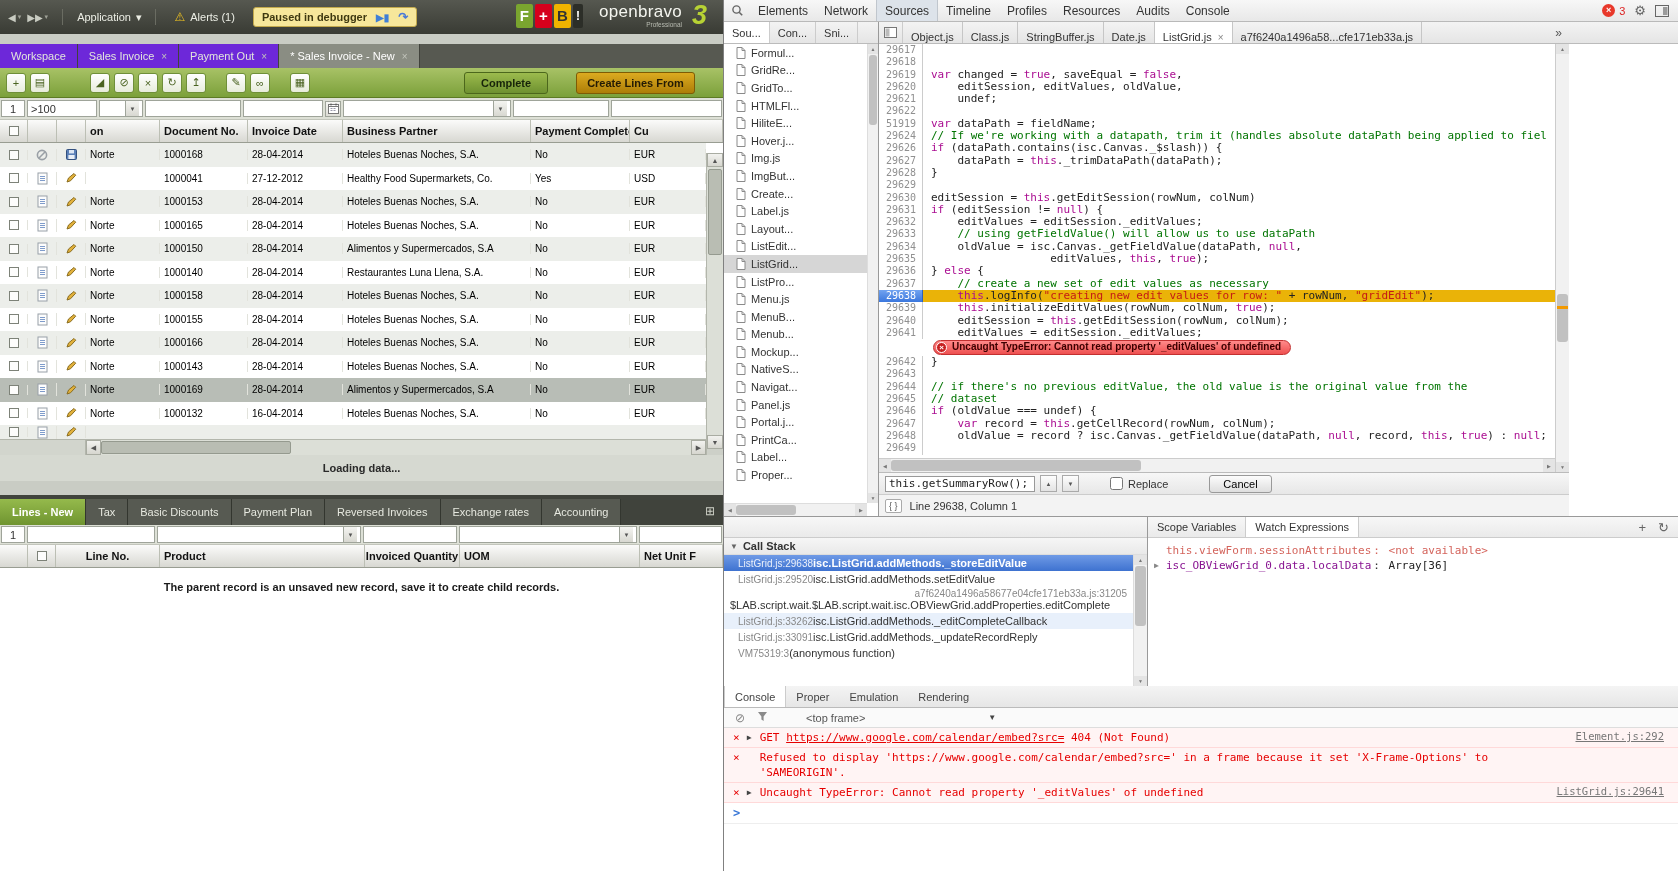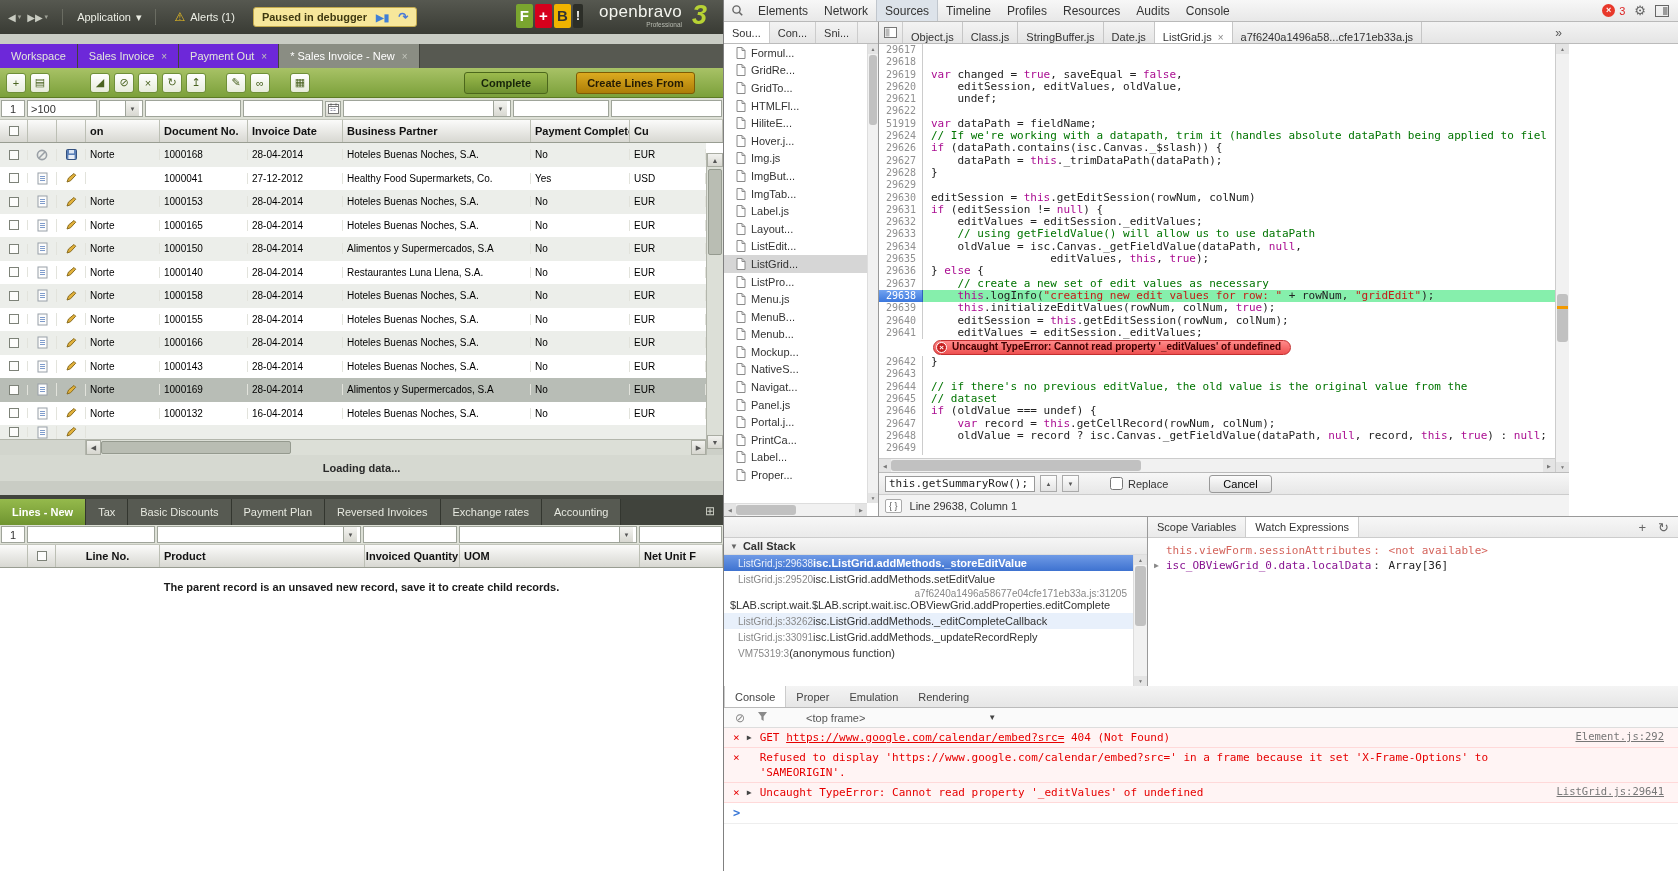"ImgTab..." span { text: ImgTab -> Create }
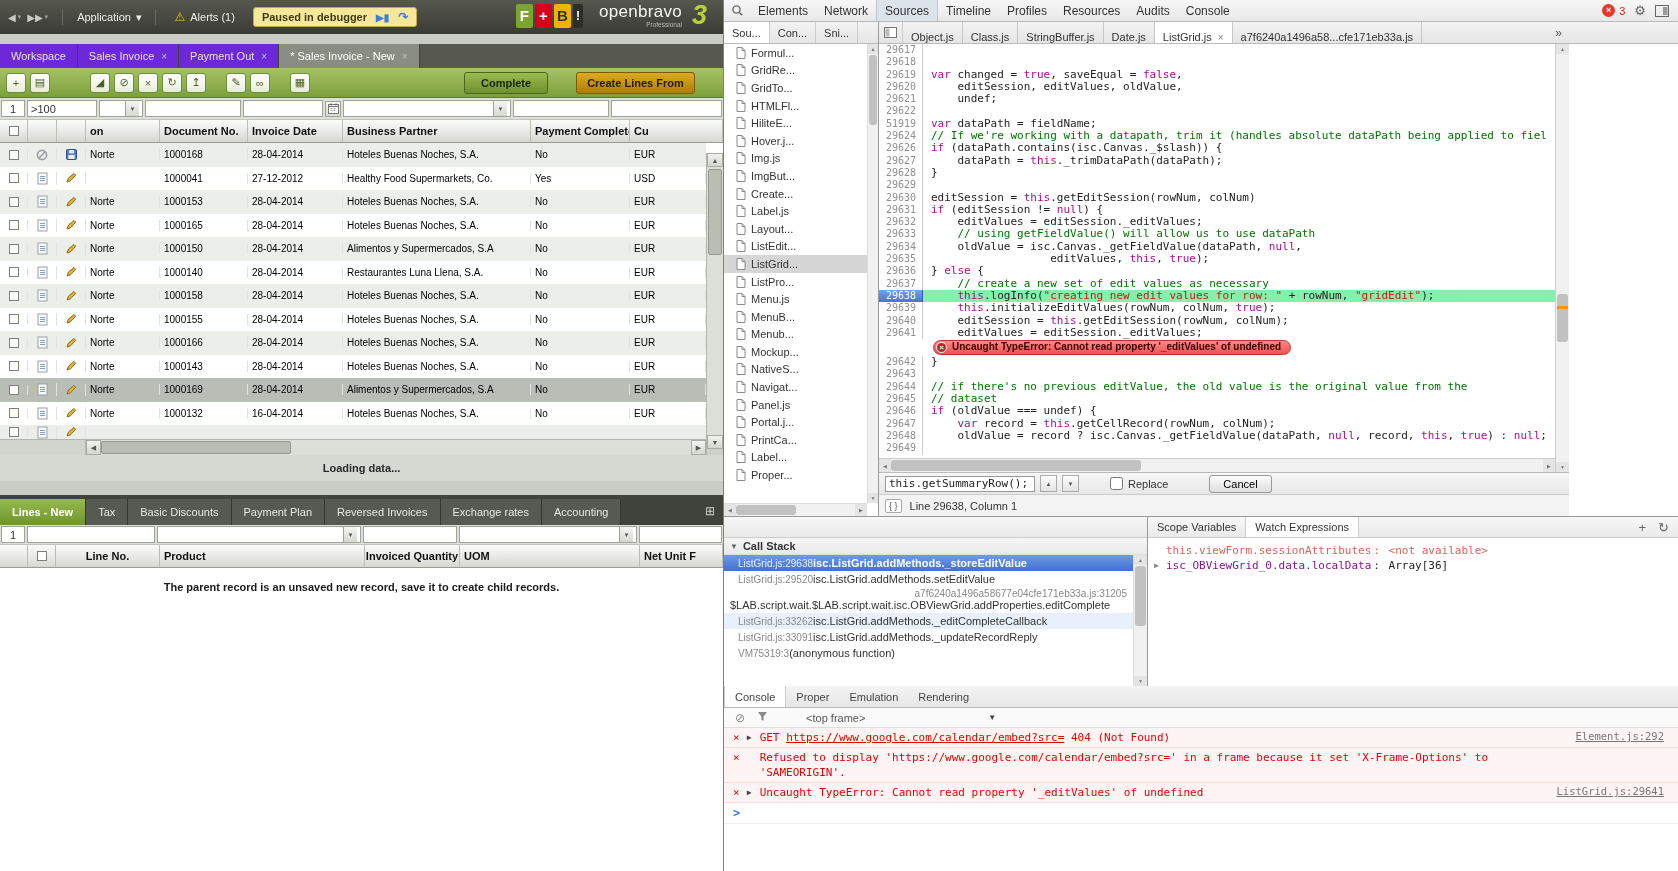"29638" .codeline.exec { background: #86efac -> #eab308 }
